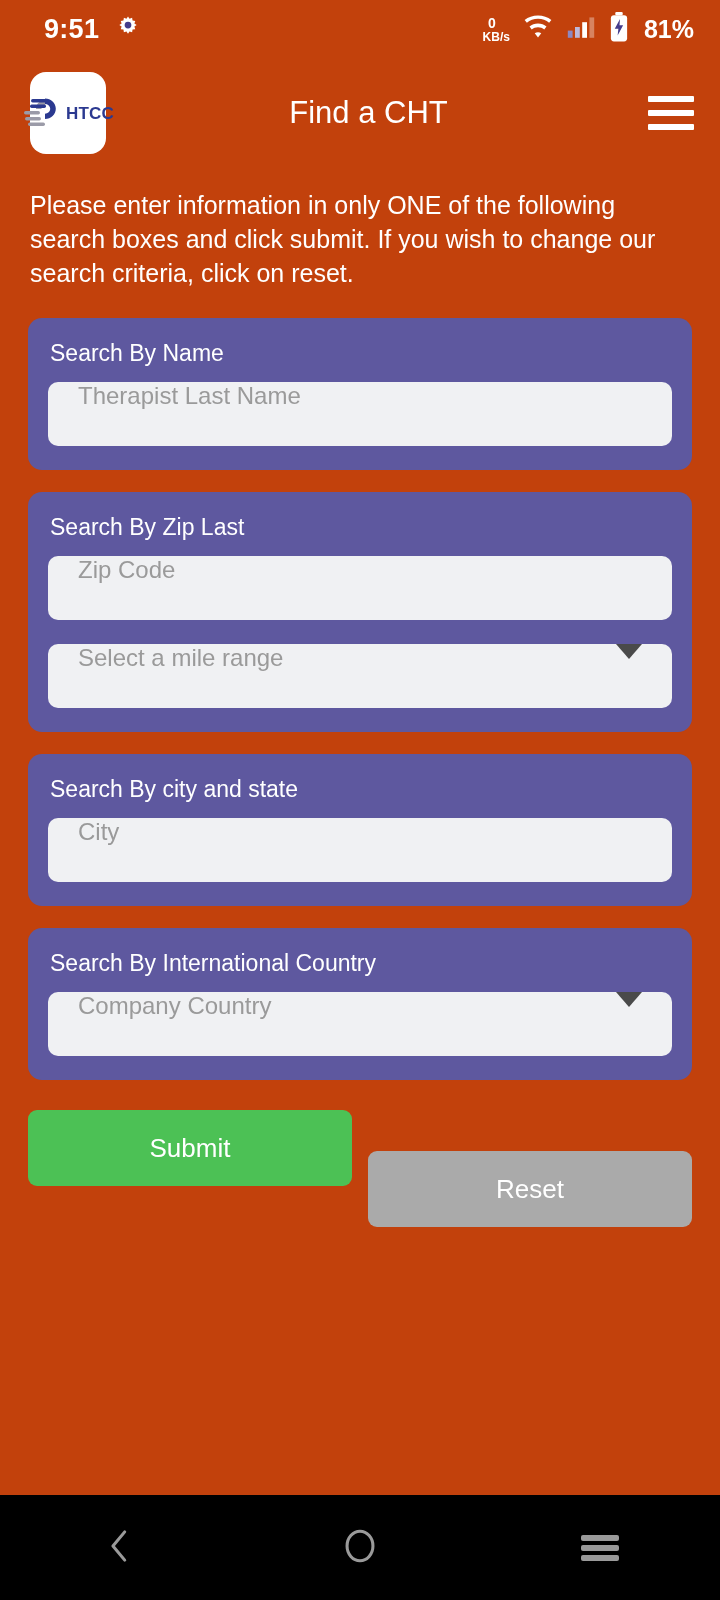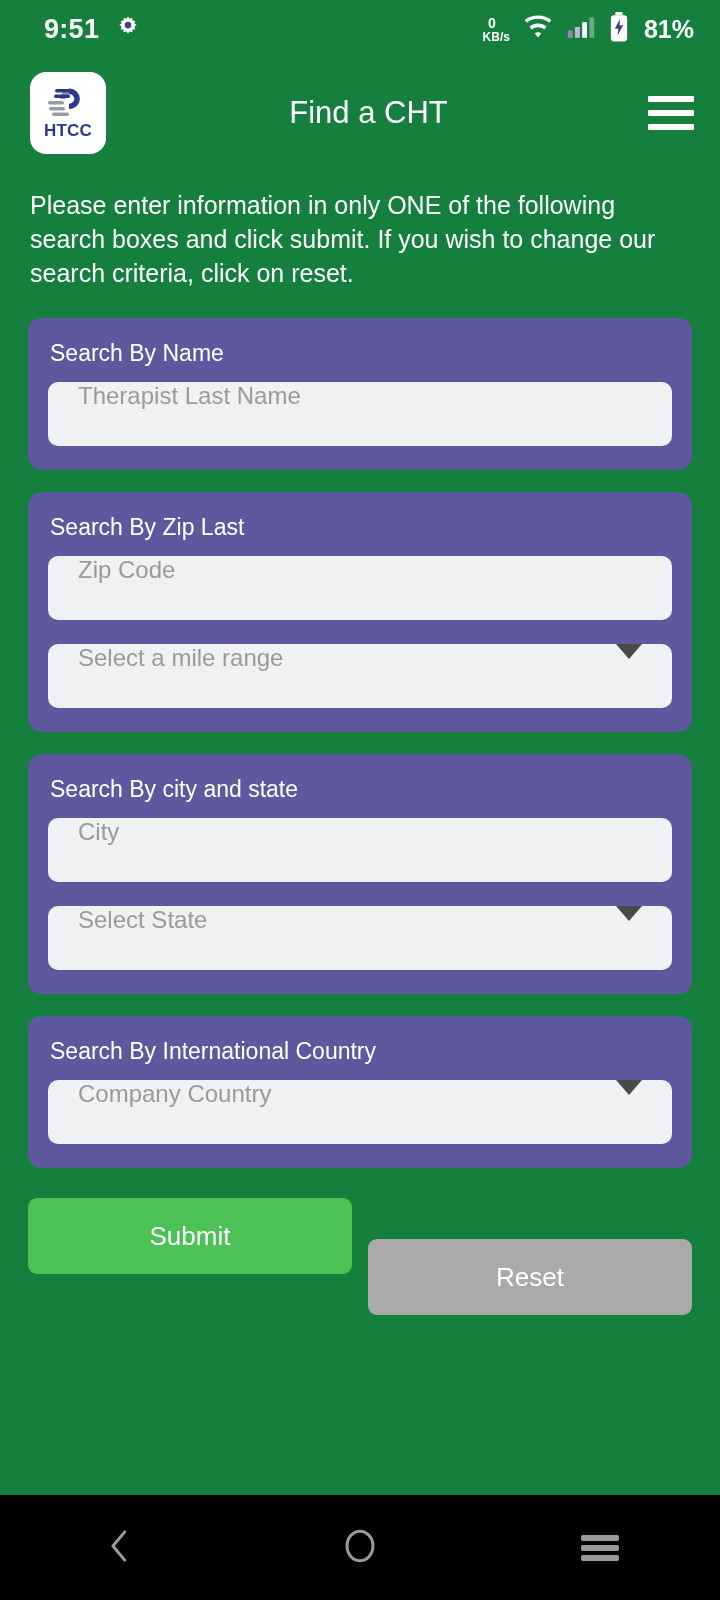"9:51" #screen { background: #15803d -> #c2410c }
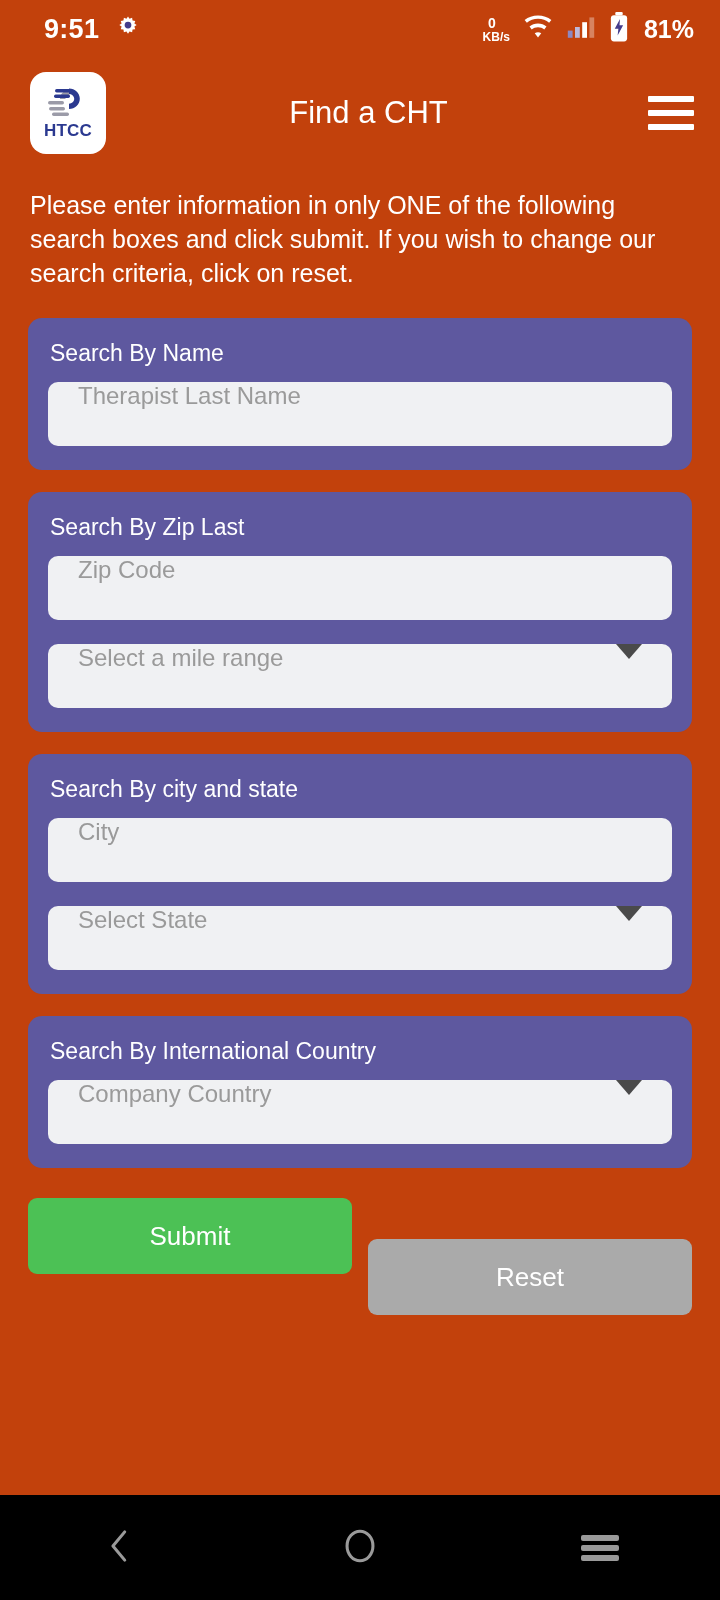"HTCC" .logo { flex-direction: column -> none }
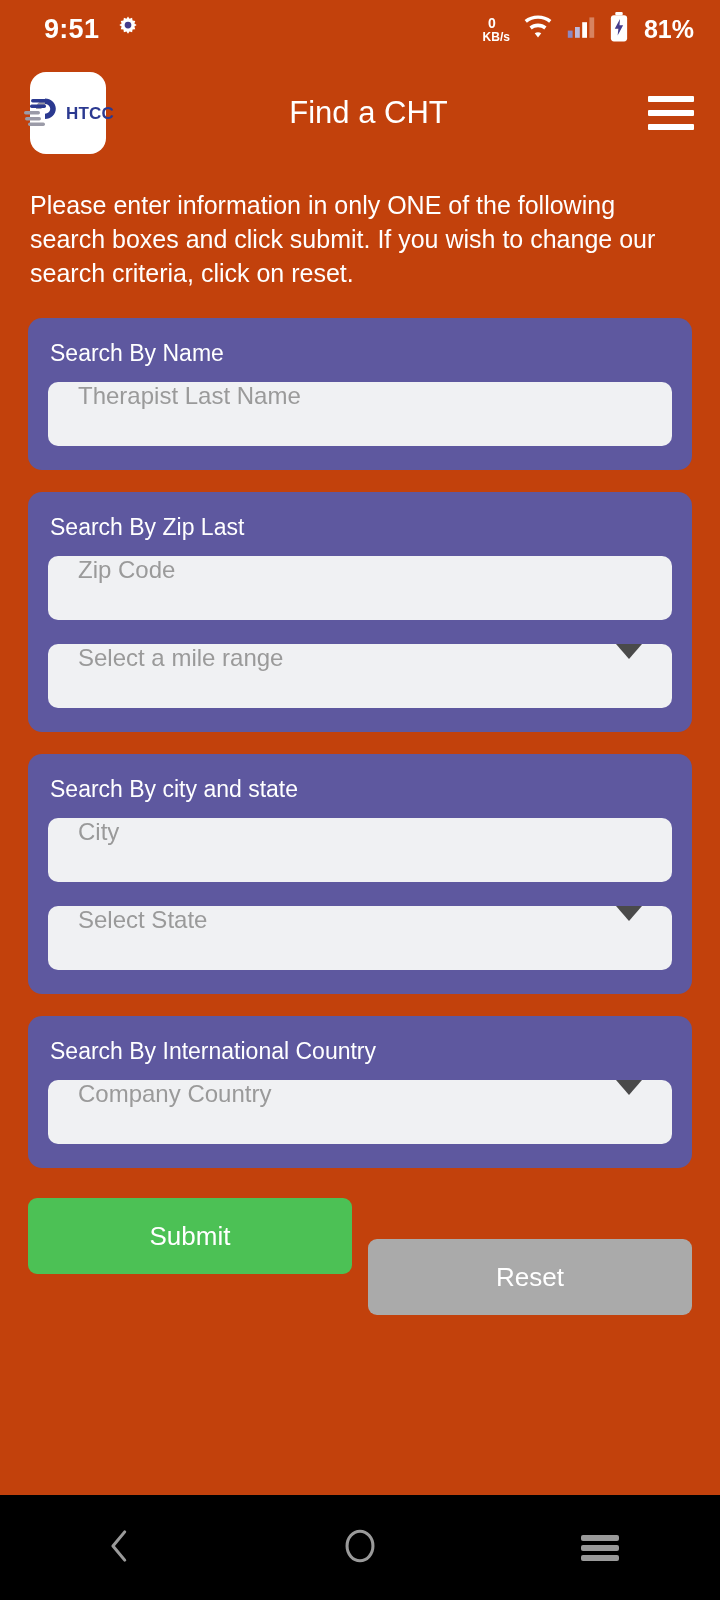"Select State" div.field { html: <div> <span>Select State</span> <span></span> </div> -> none }
